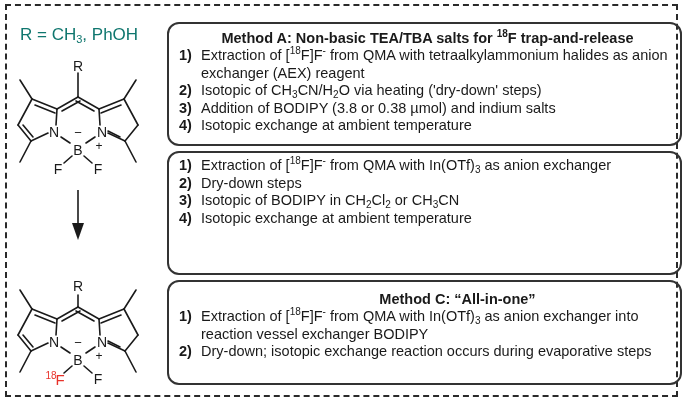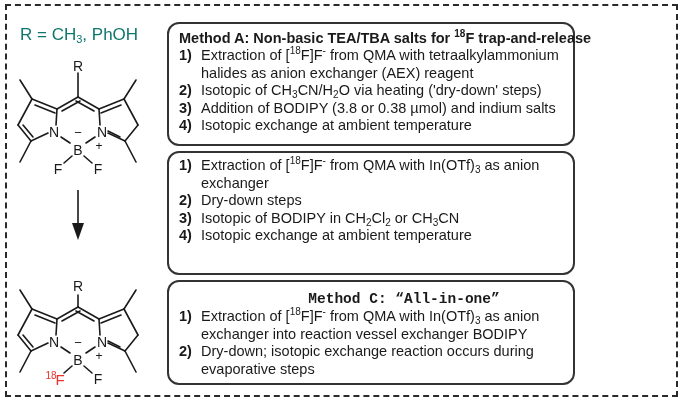"Method A: Non-basic TEA/TBA salts" .box { width: 408px -> 515px }
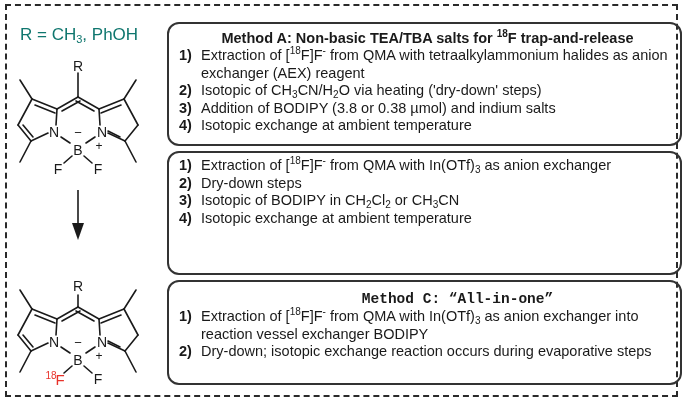"Method C: “All-in-one”" #boxC .title { font-family: Liberation Mono, monospace -> none }
